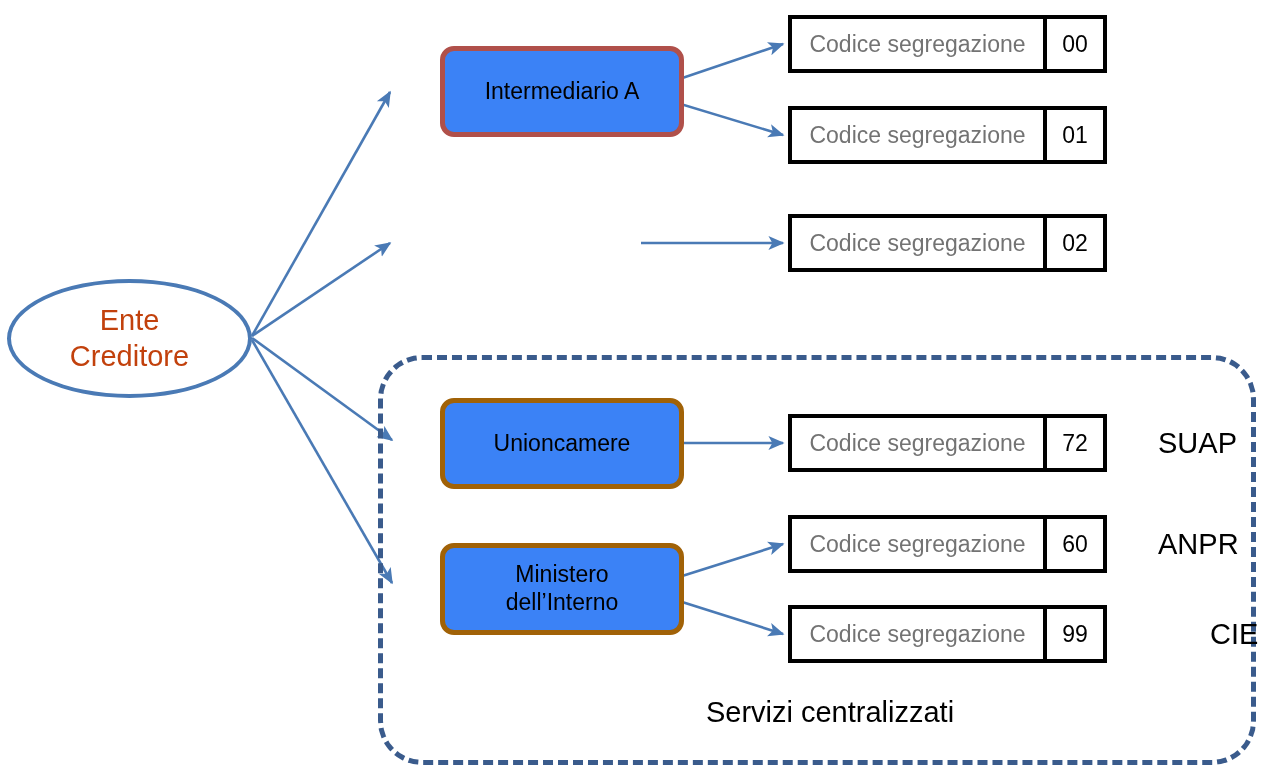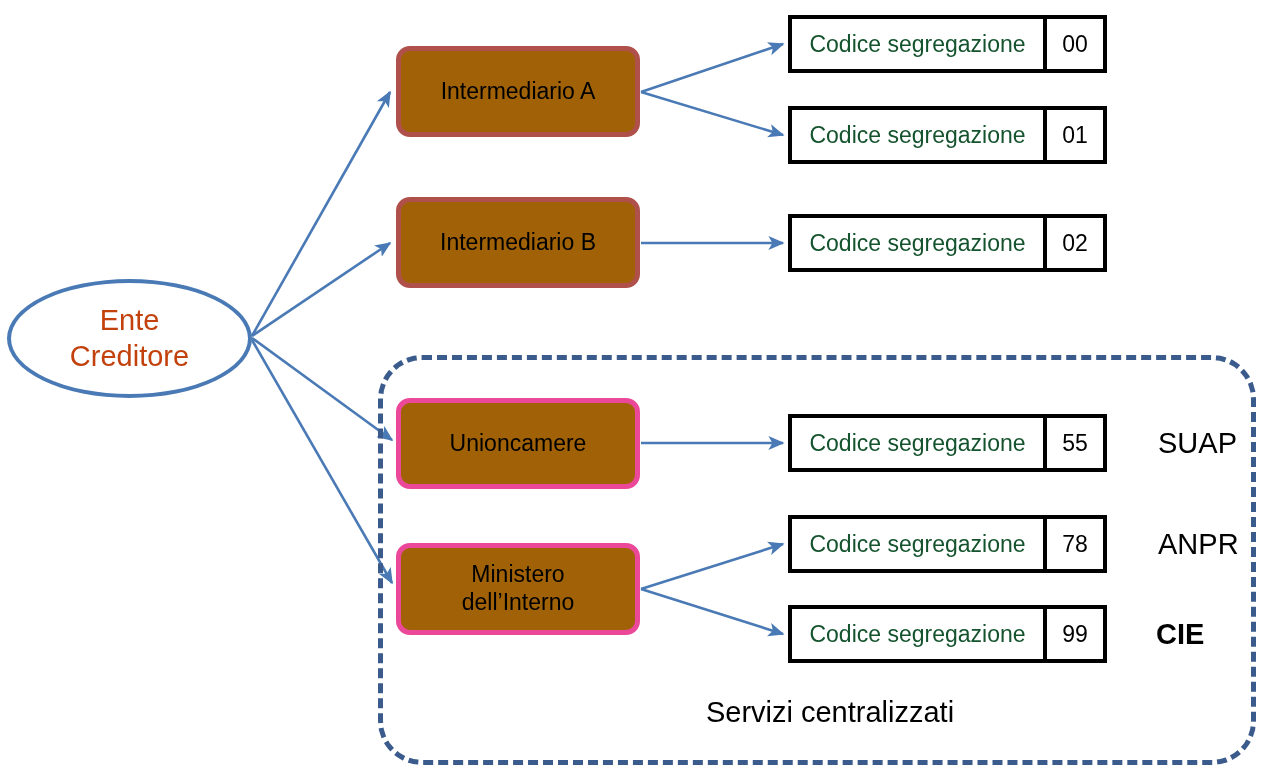"Codice segregazione" .code-box .code-label { color: #14532d -> #737373 }
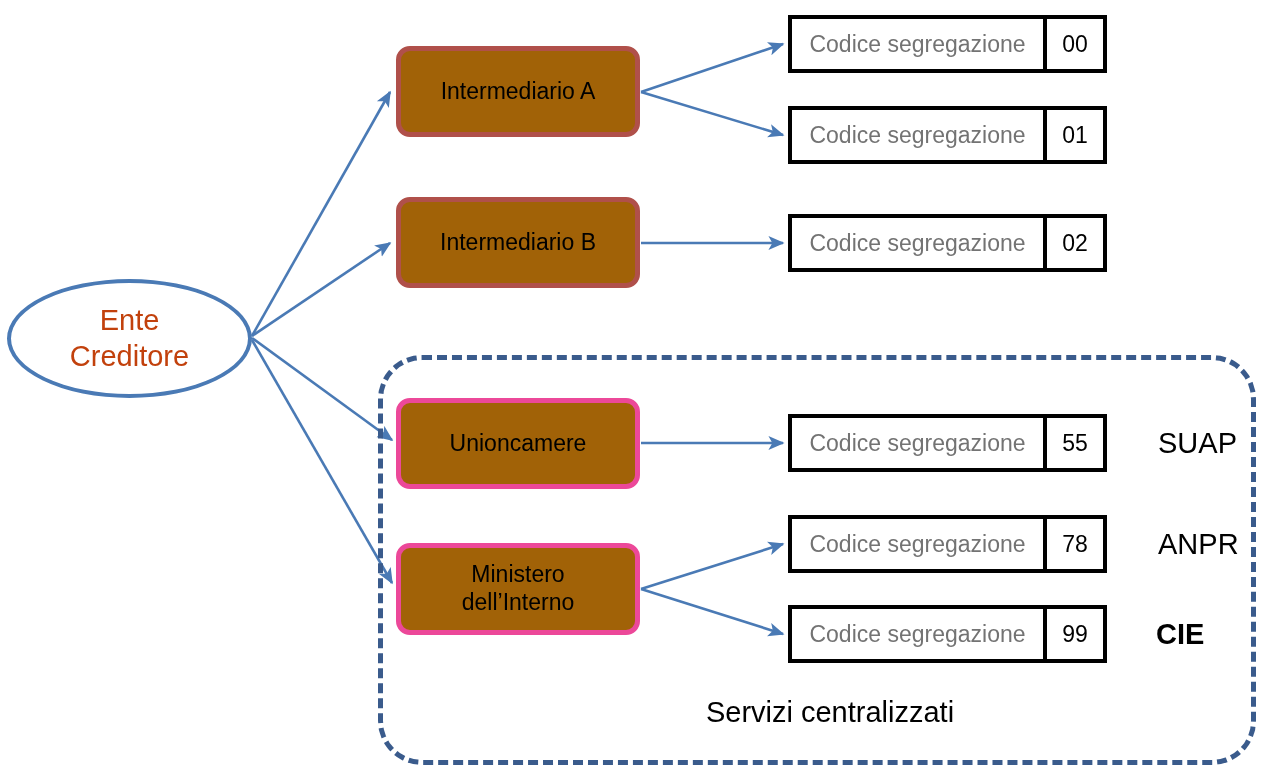"Intermediario A" .actor-box { background: #a16207 -> #3b82f6; margin-left: none -> 44px }
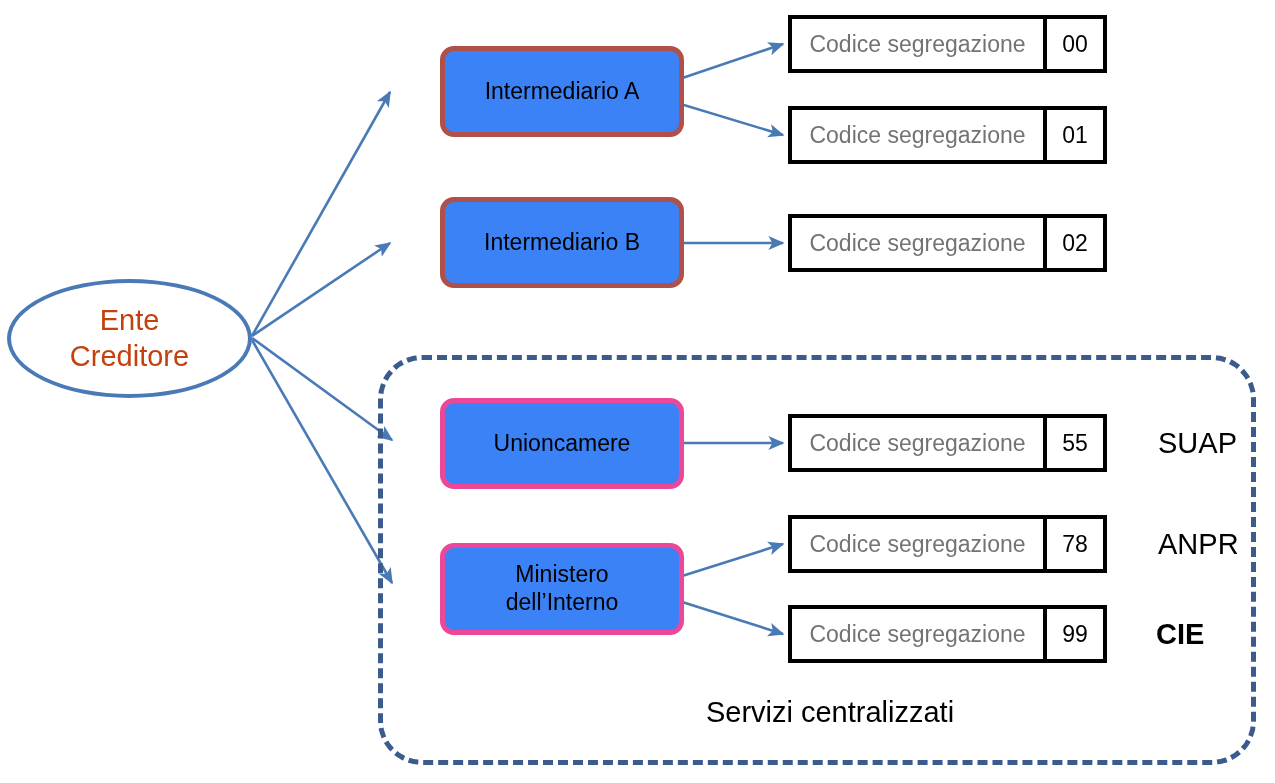"Intermediario B" div.actor-box { html: <div> <span>Intermediario B</span> </div> -> none }
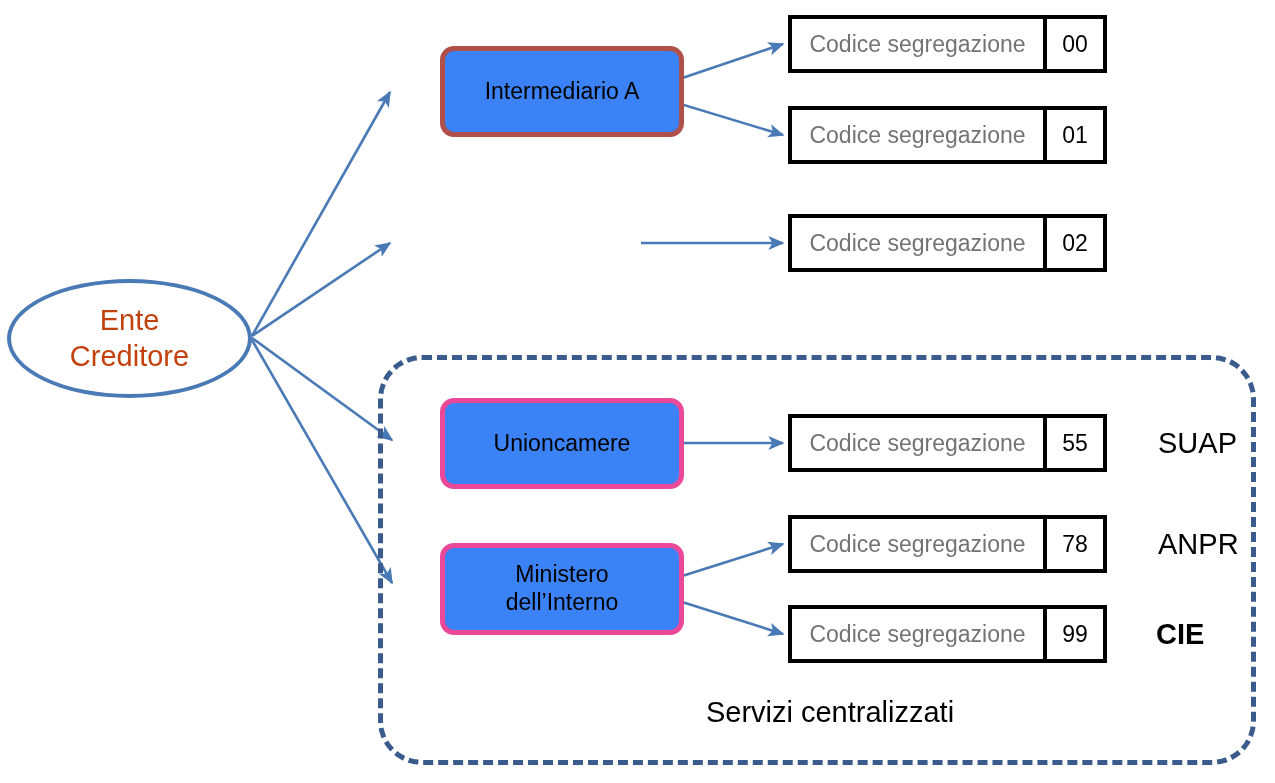"Unioncamere" .actor-box.green { border: 5px solid #ec4899 -> 5px solid #a16207 }
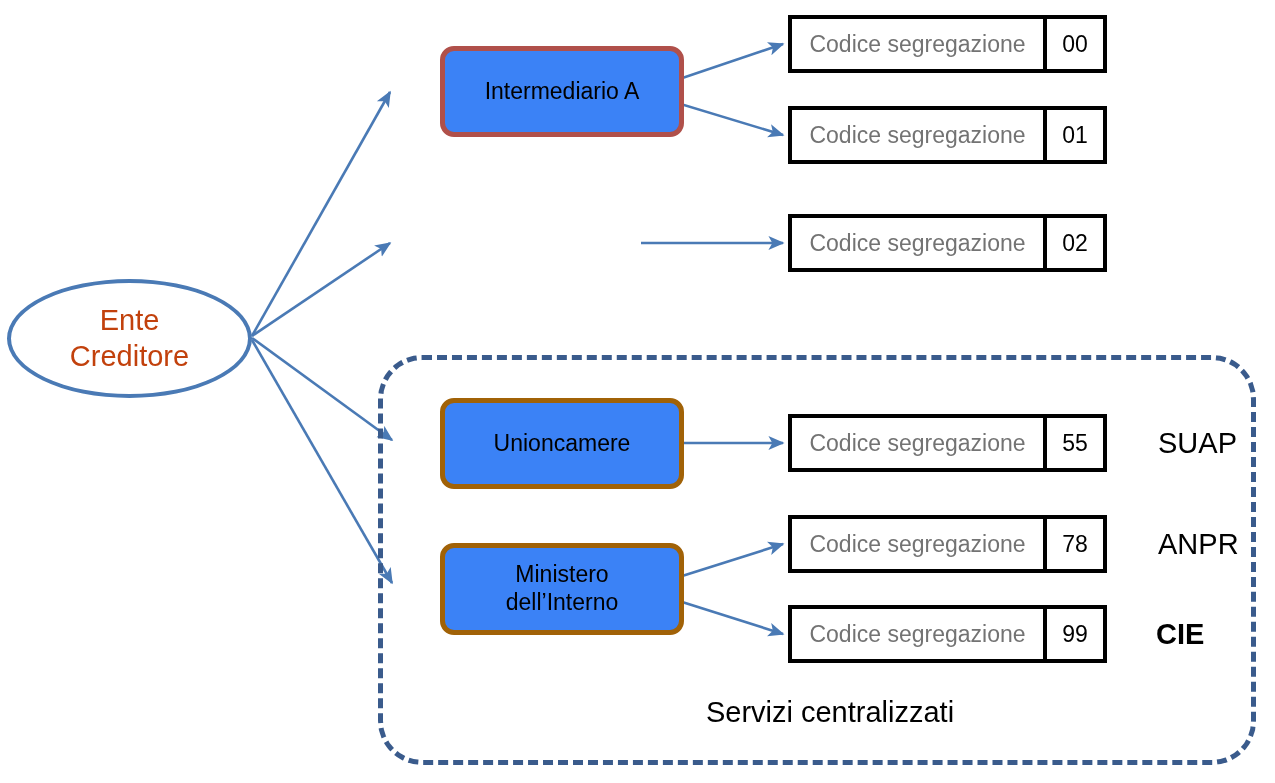"55" div.code-value { text: 55 -> 72 }
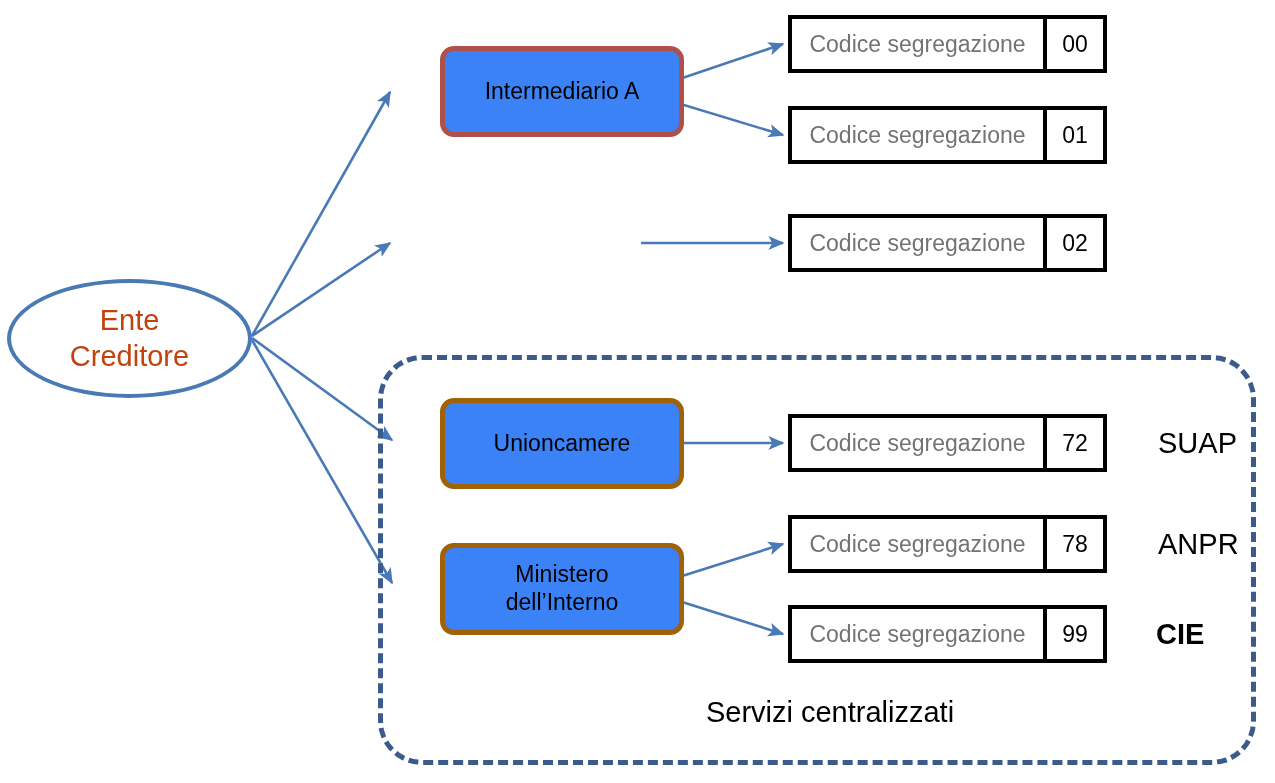"78" div.code-value { text: 78 -> 60 }
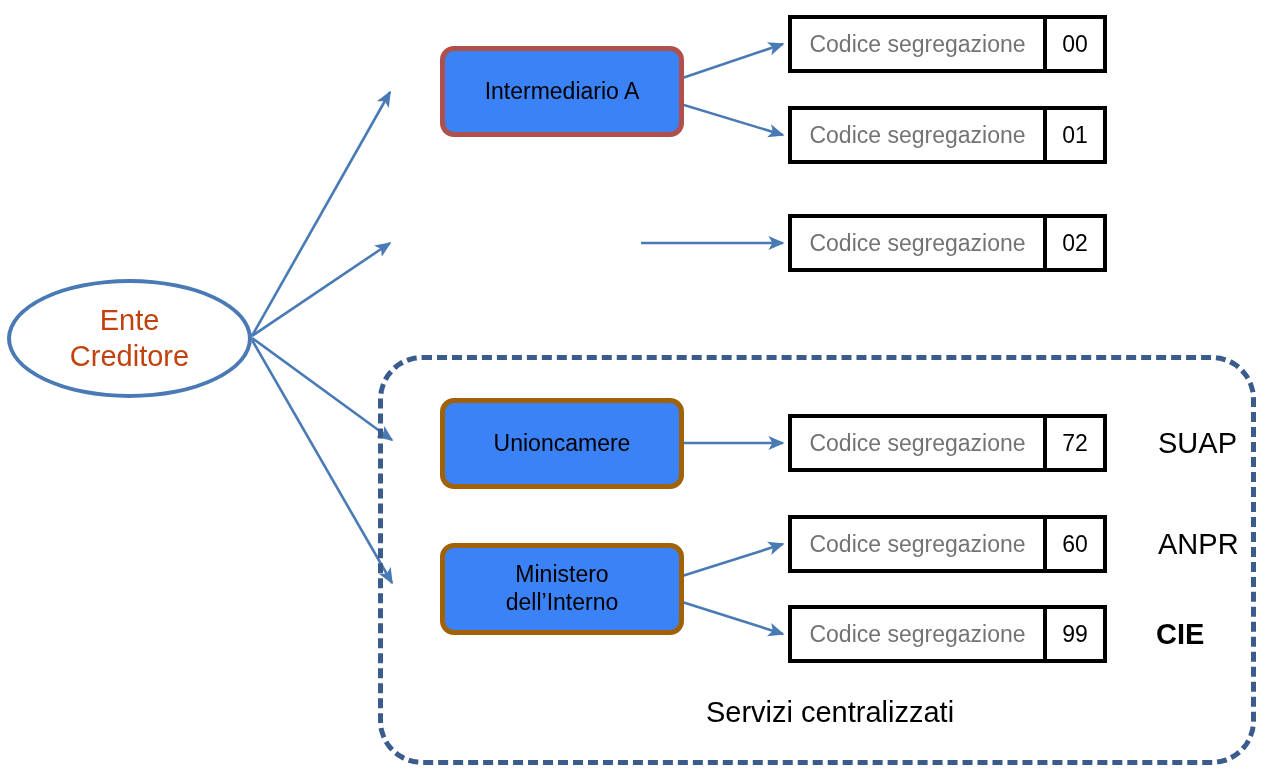"CIE" div.service-tag { font-weight: bold -> none; left: 1156px -> 1210px }
